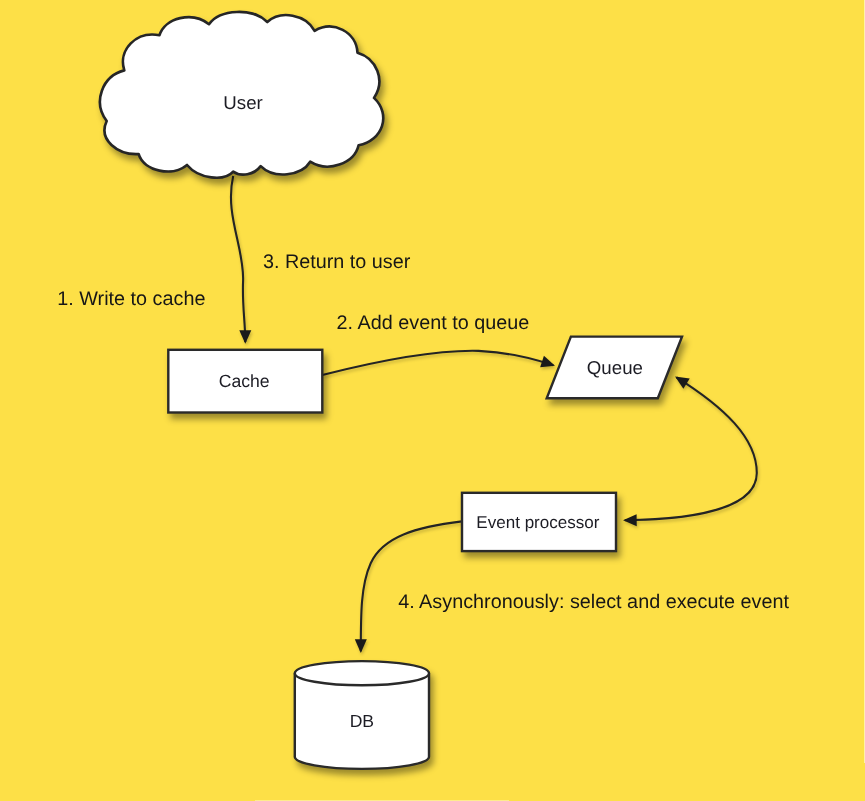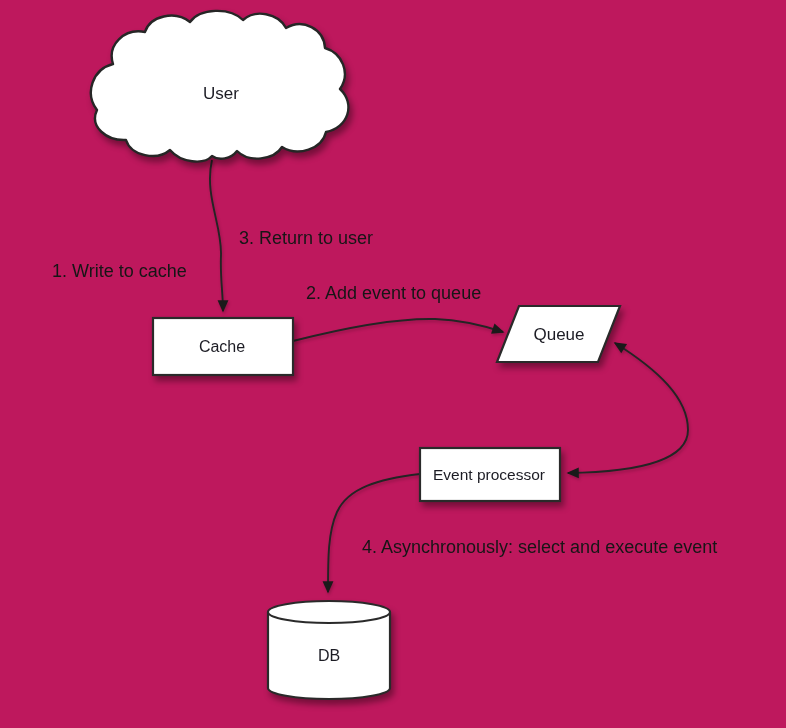"User" .canvas { background: #be185d -> #fde047 }
